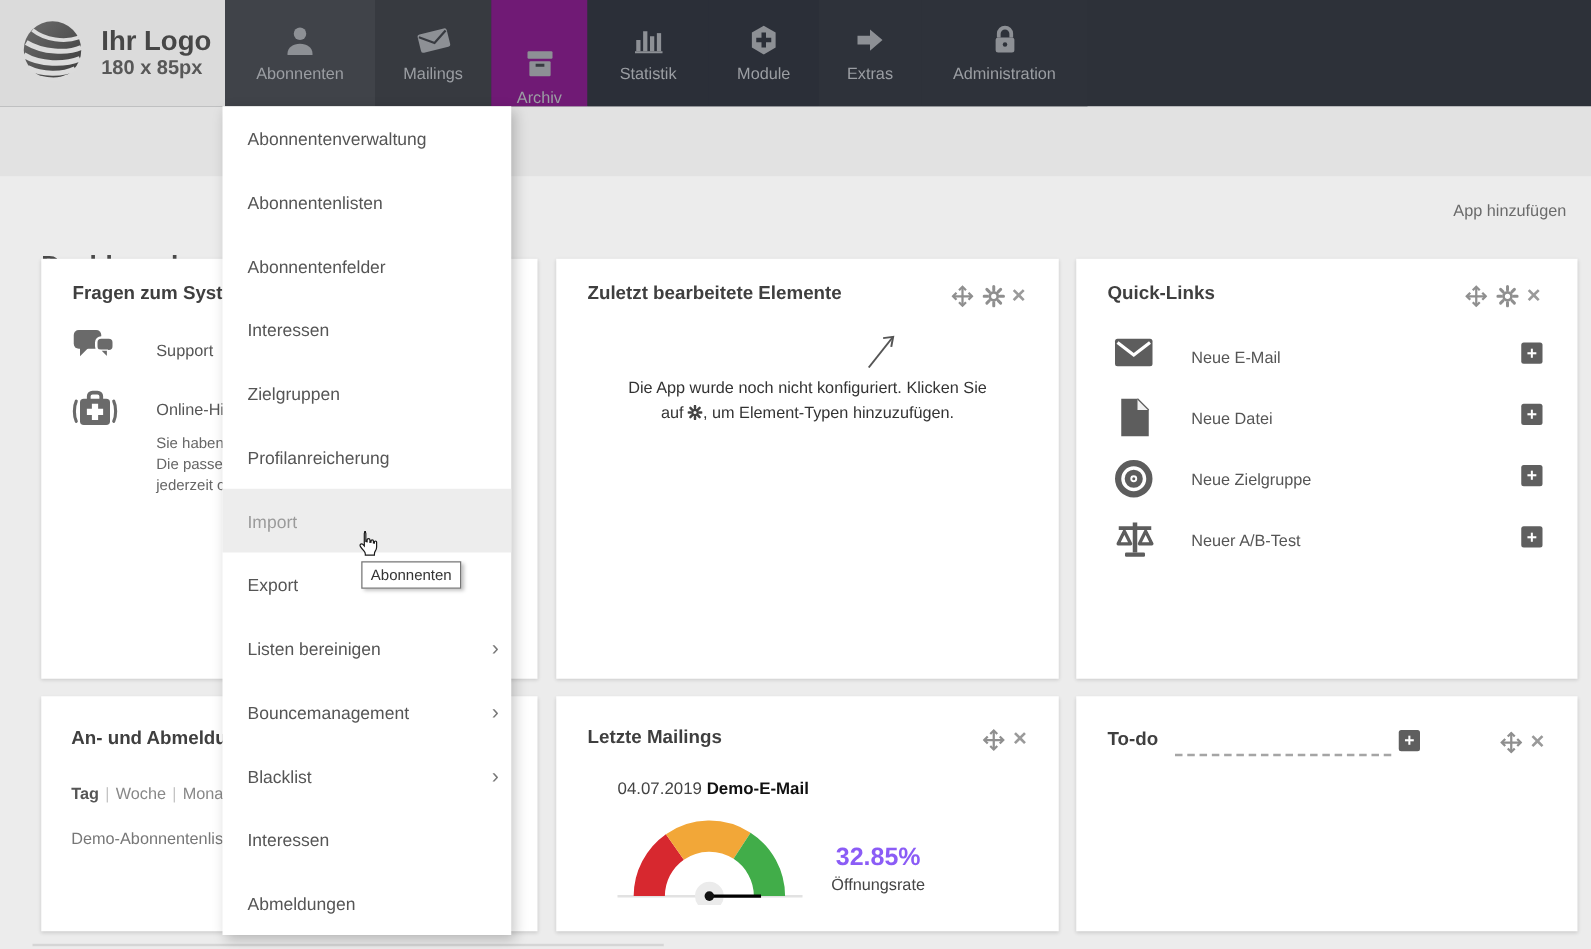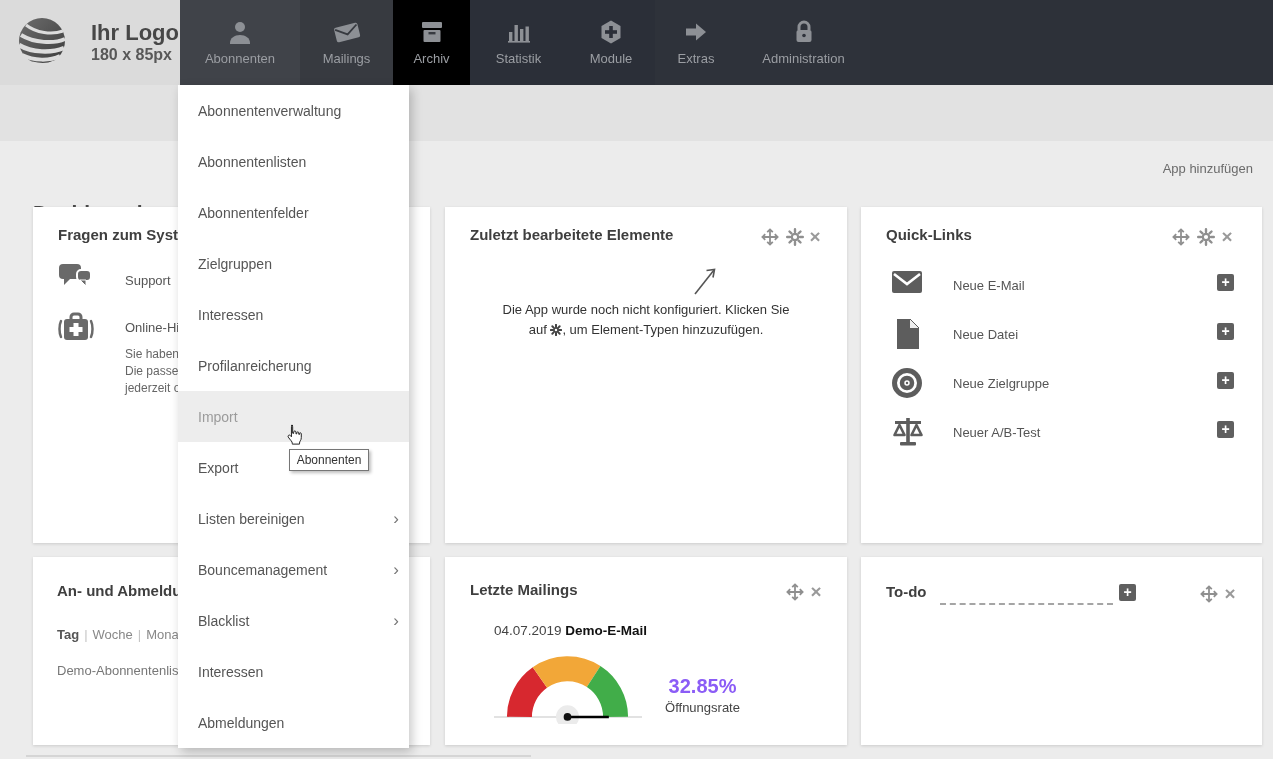"Ihr Logo" .logo-text { margin-left: 23px -> 13px }
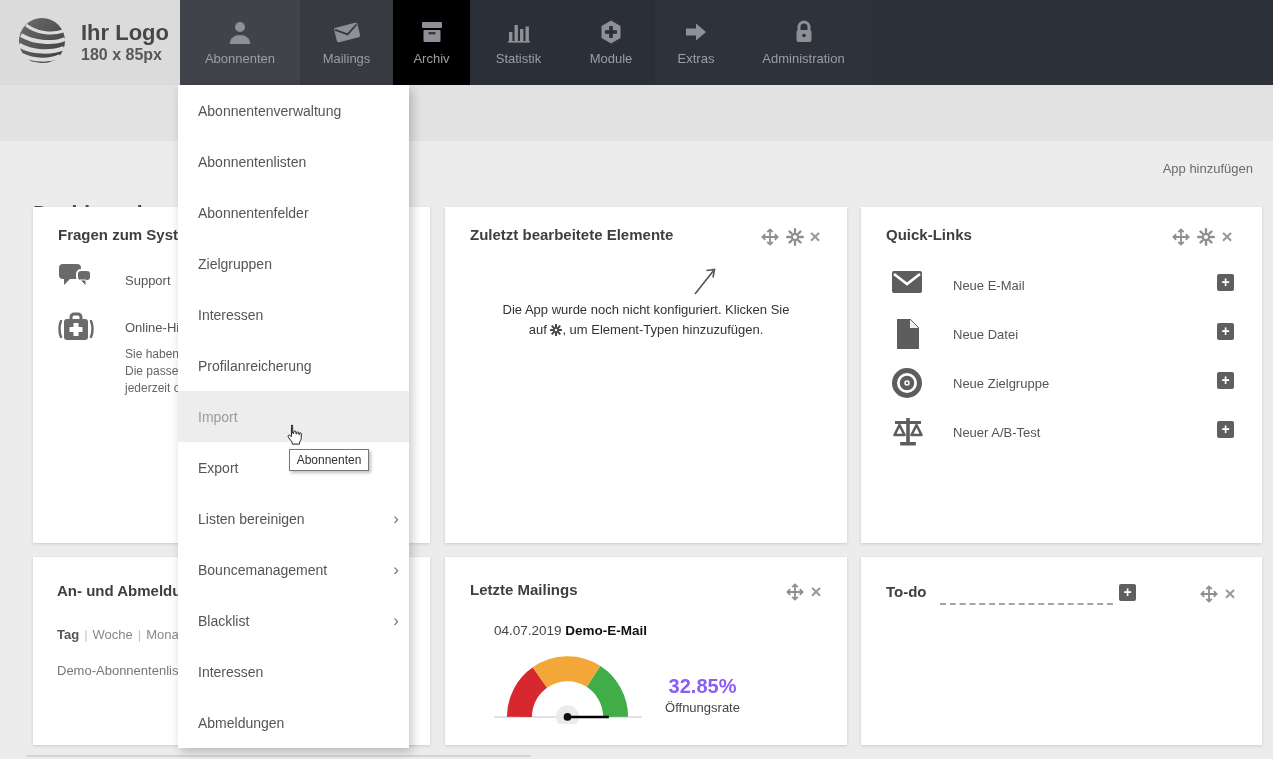"Archiv" .nav-archiv { background: #000000 -> #701a75; justify-content: none -> flex-end }
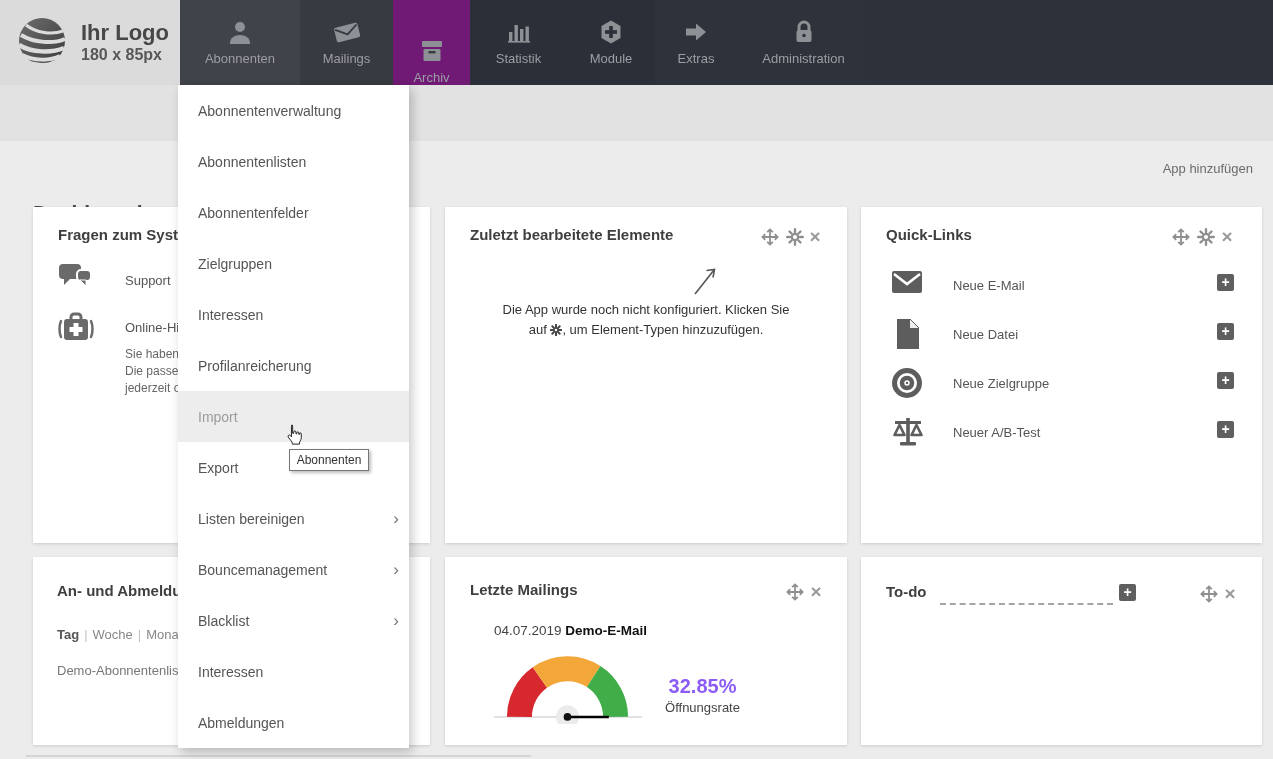"Zielgruppen" div.dd-item { order: before "Interessen" -> after "Interessen" }
